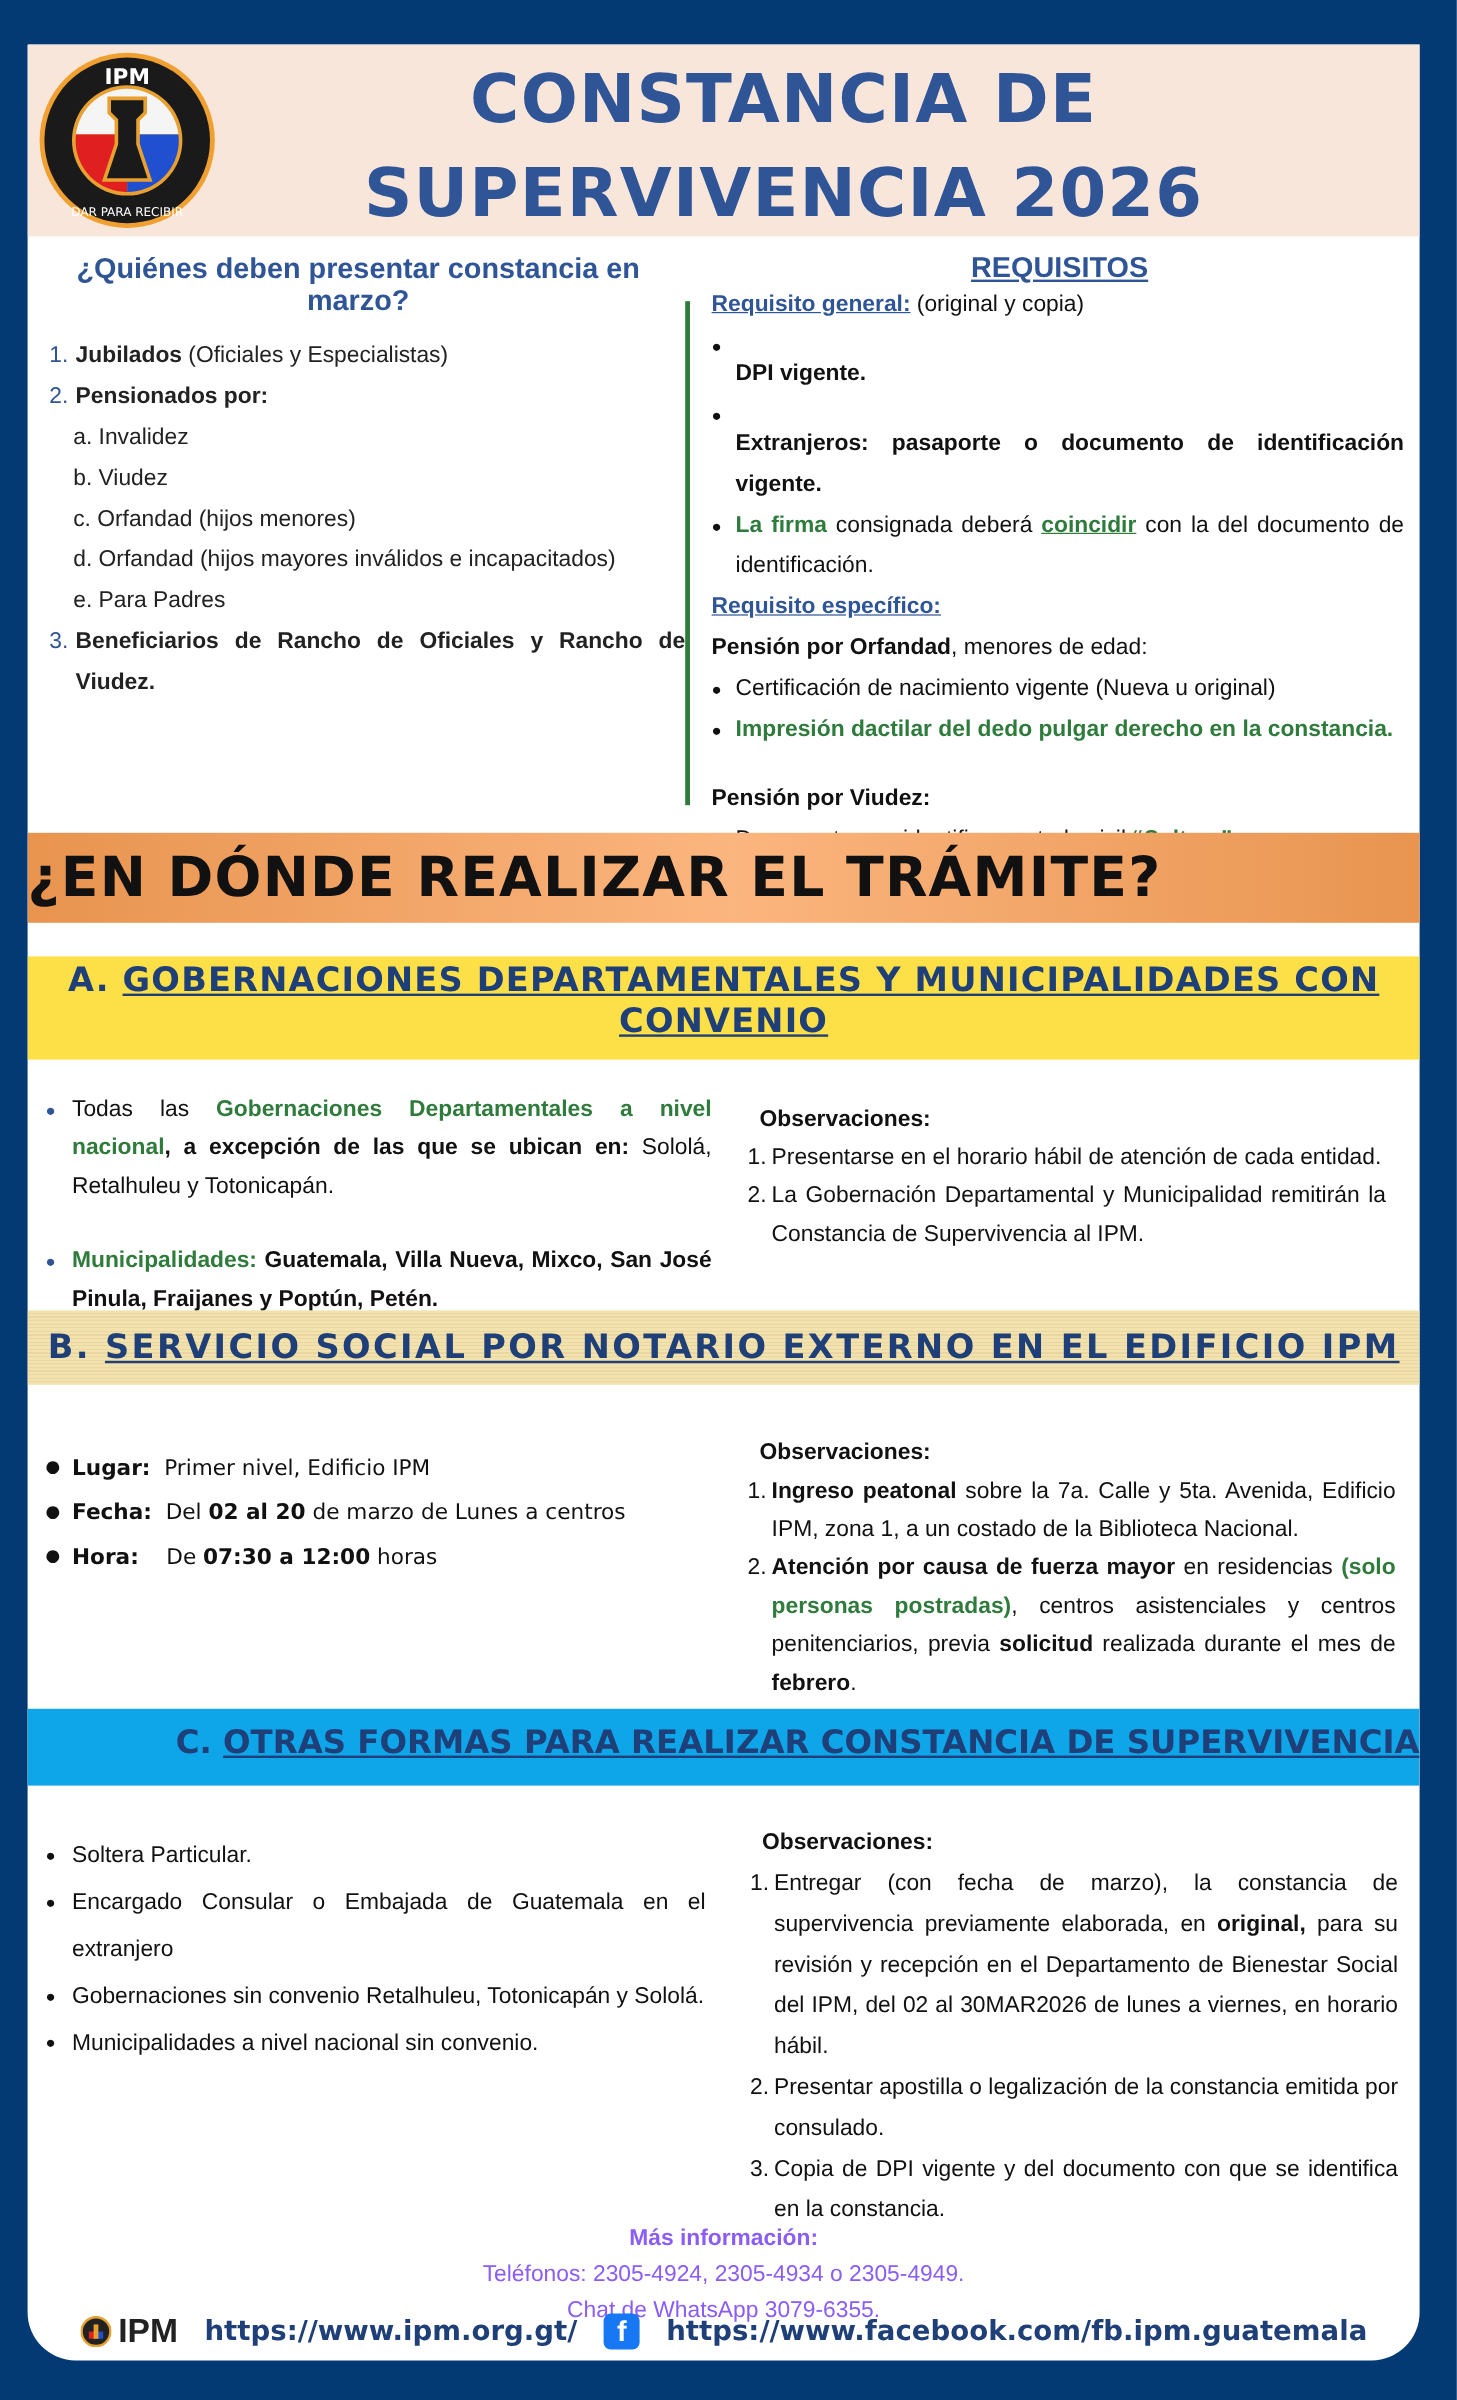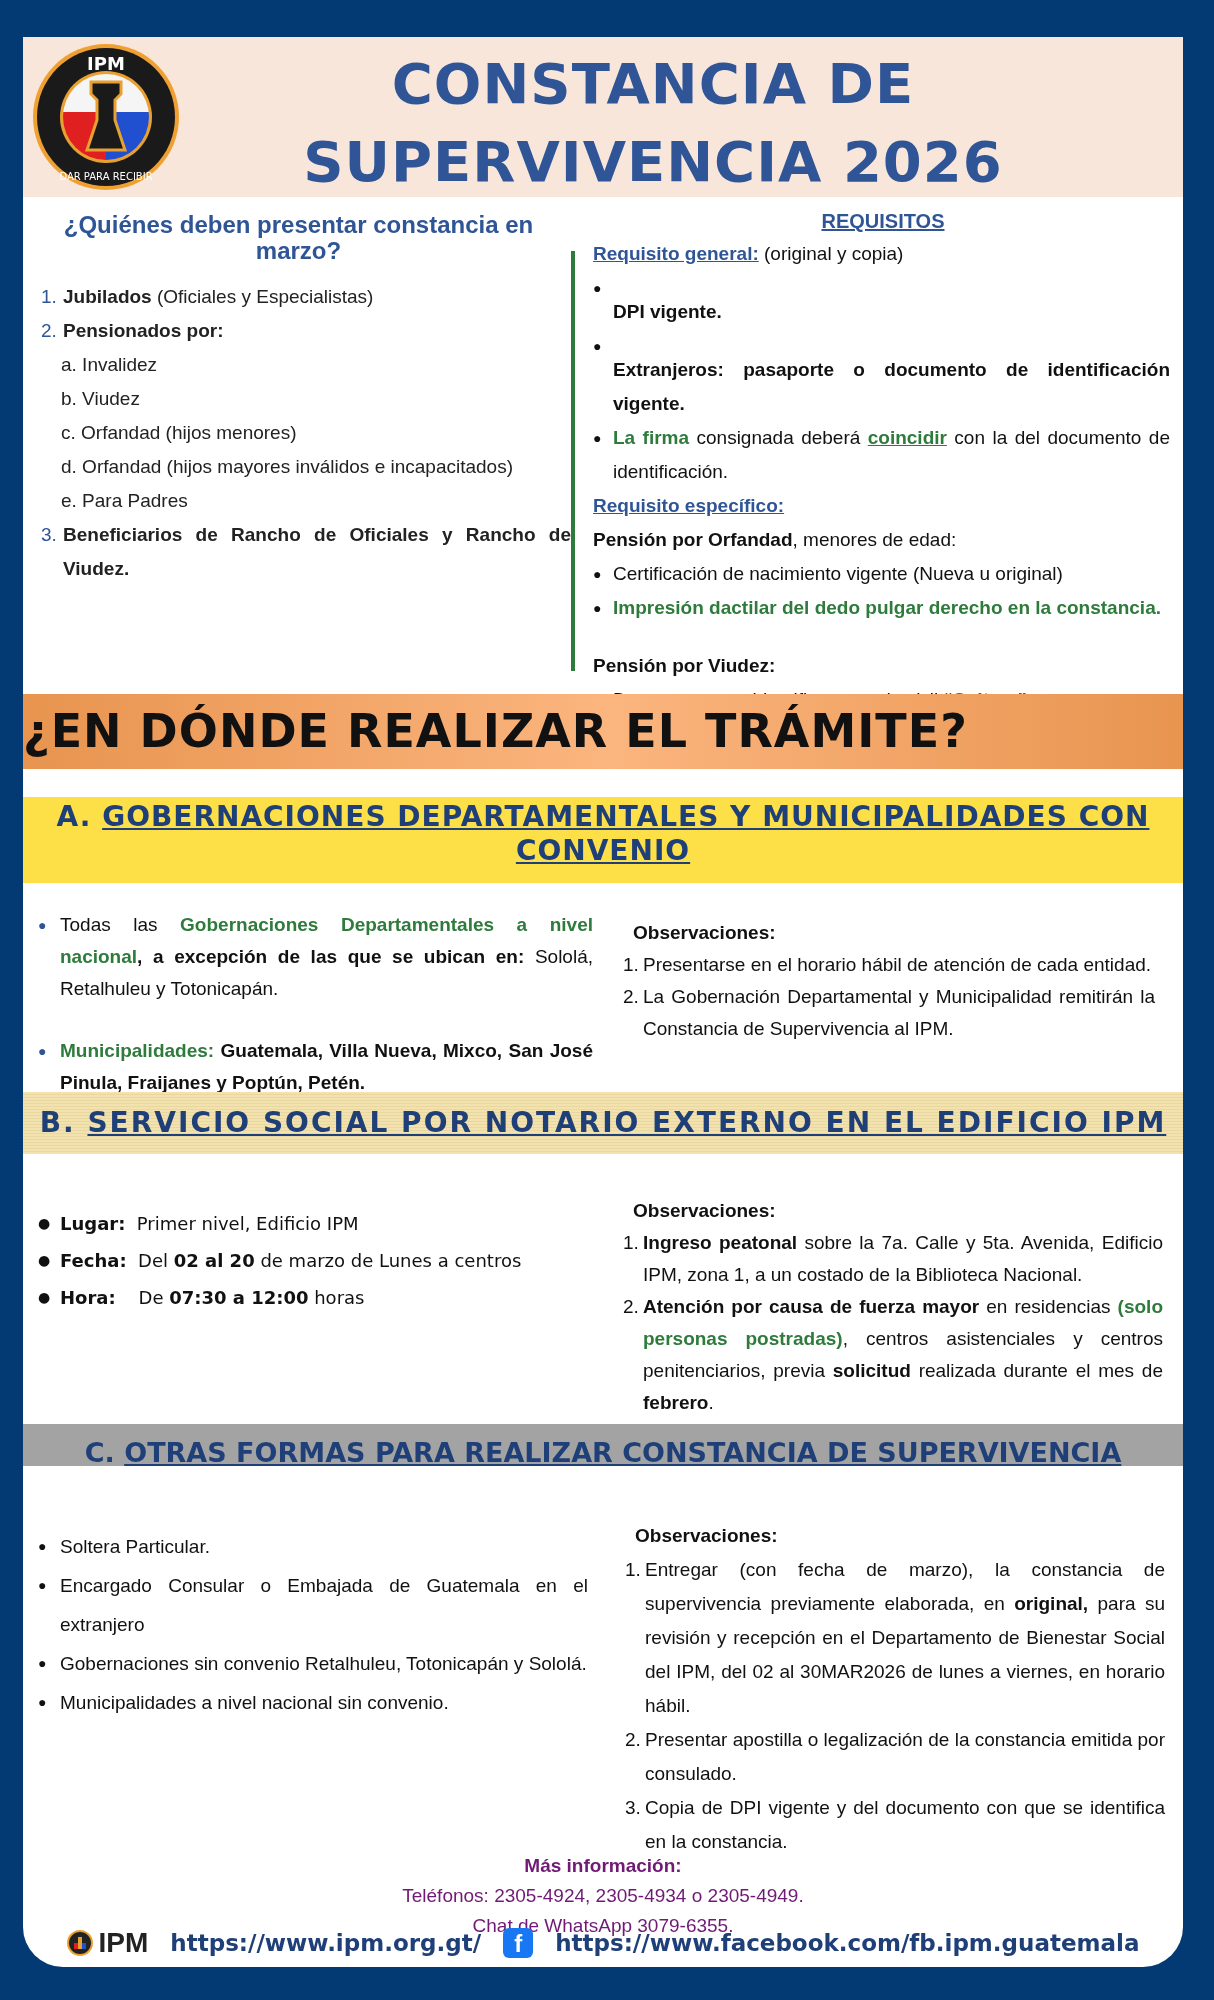"REQUISITOS" .req-title { font-size: 20px -> 24px }
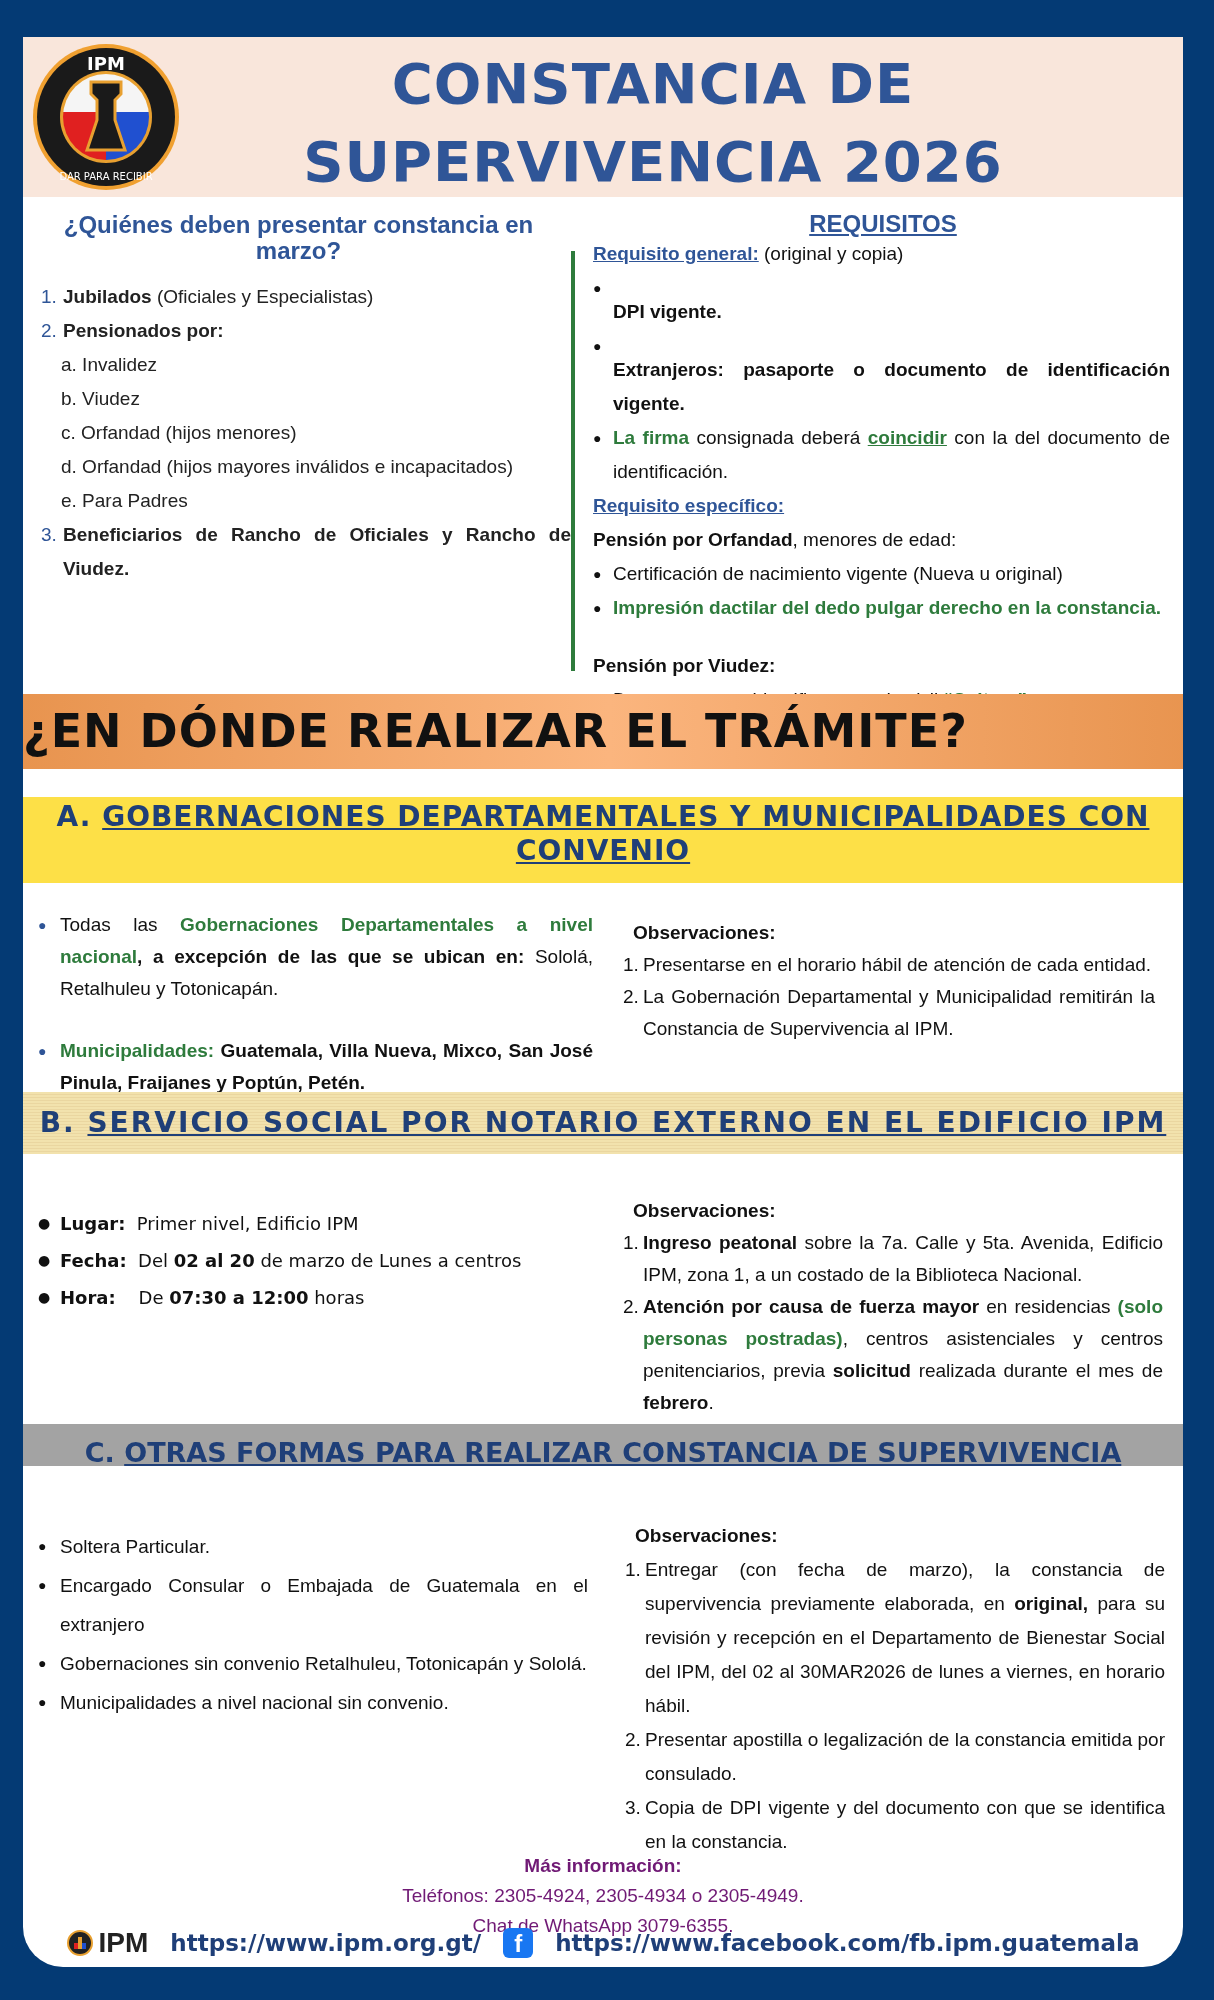"C. OTRAS FORMAS PARA REALIZAR" .secC { background: #a3a3a3 -> #0ea5e9; height: 42px -> 64px; text-align: none -> right }
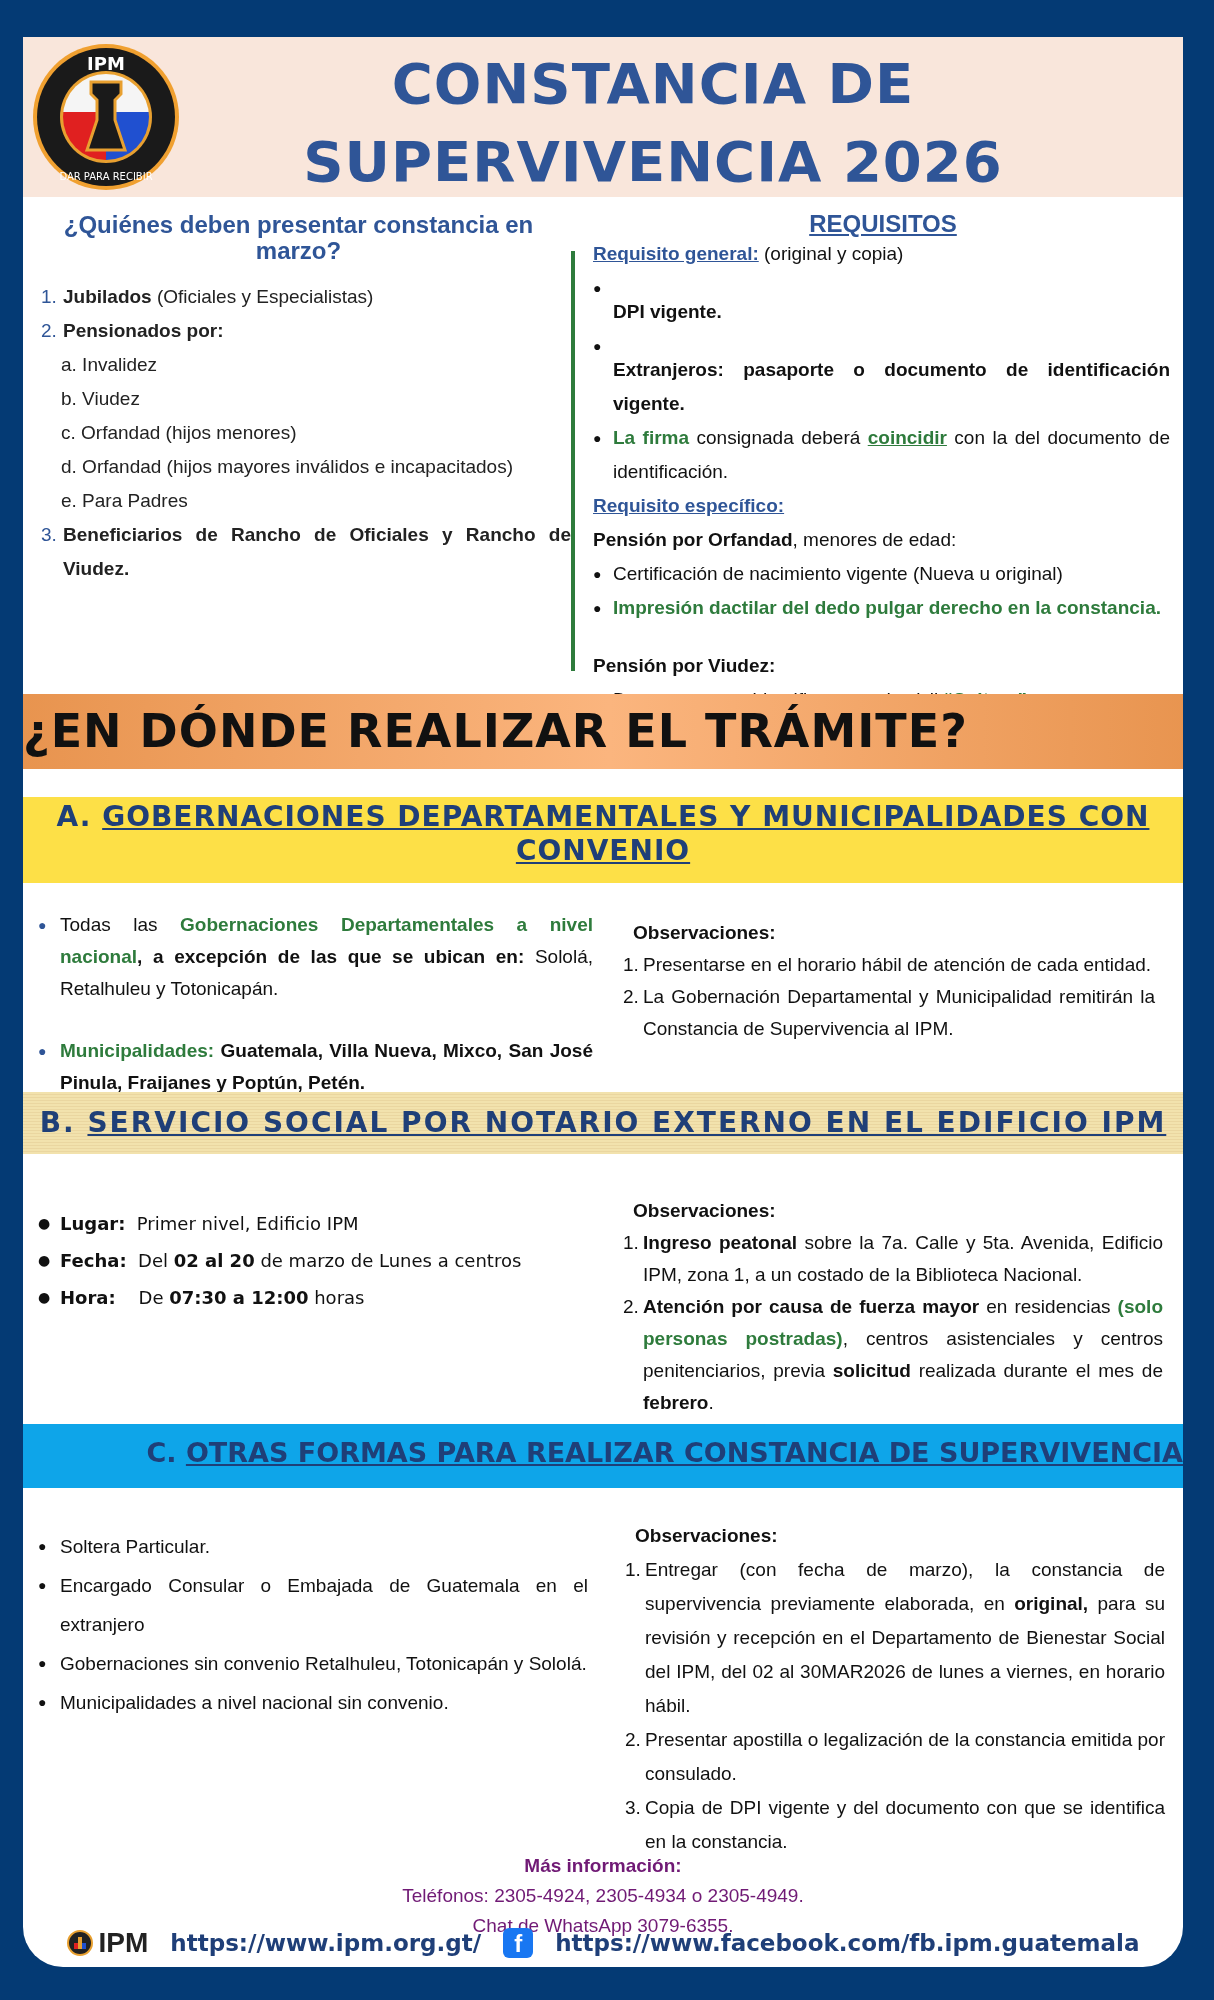"Más información:" .footer { color: #701a75 -> #8b5cf6 }
